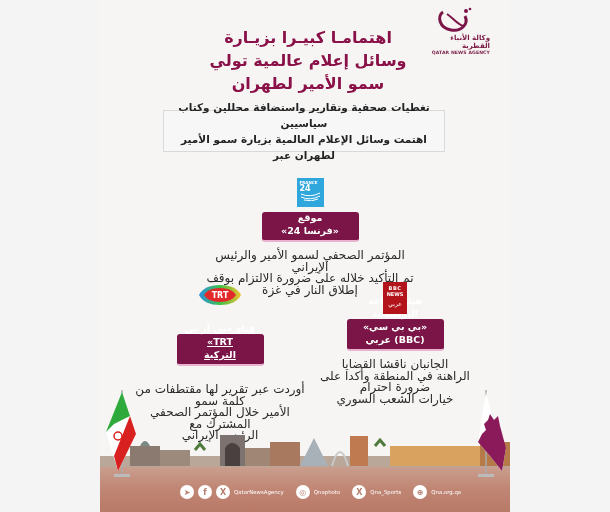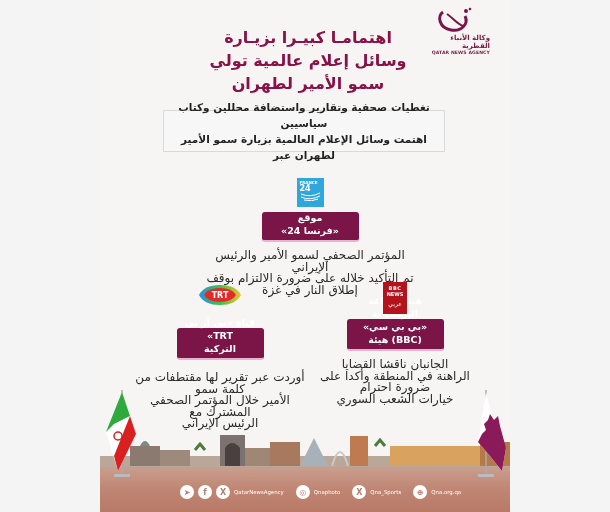"قناة «تي آر تي TRT»" div.badge { margin: 12px auto -> 18px auto; text-decoration: none -> underline }
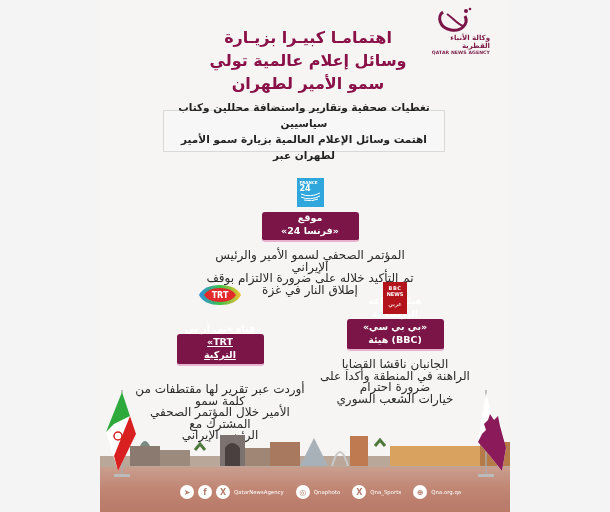"«بي بي سي» (BBC) هيئة" div { text: هيئة -> عربي }
